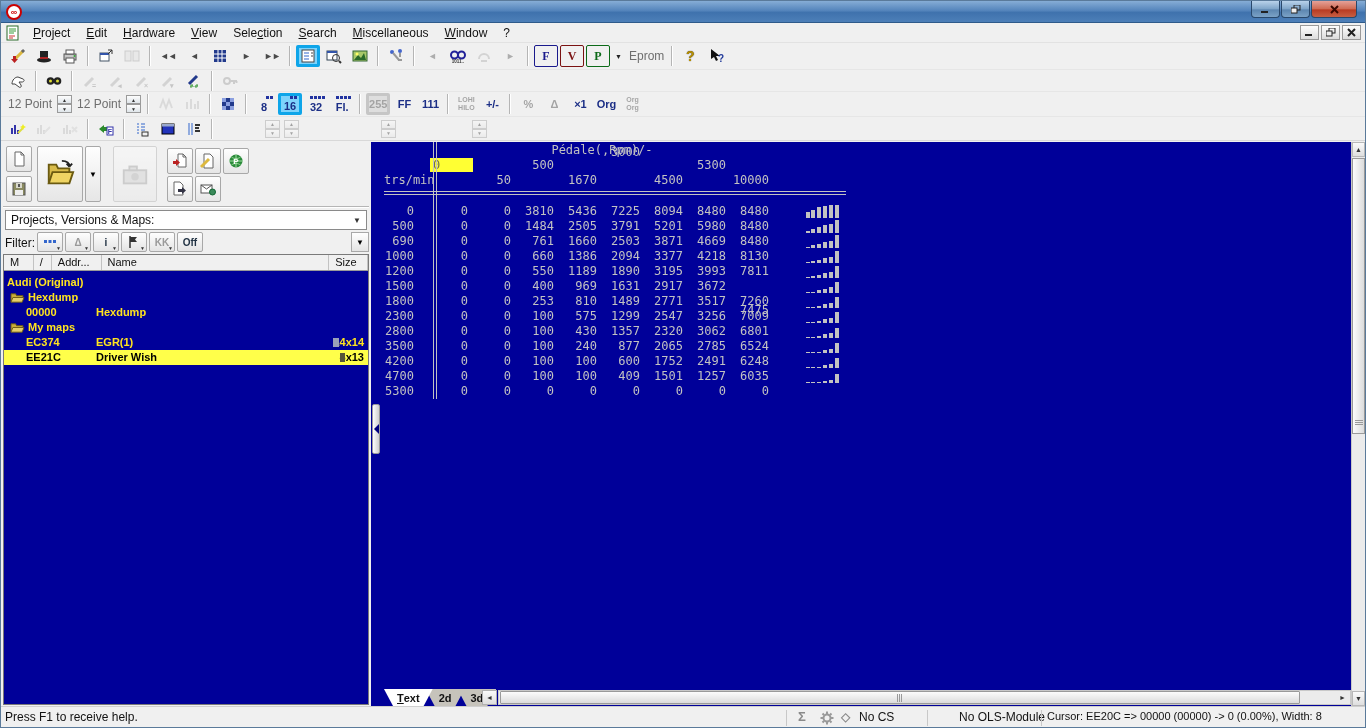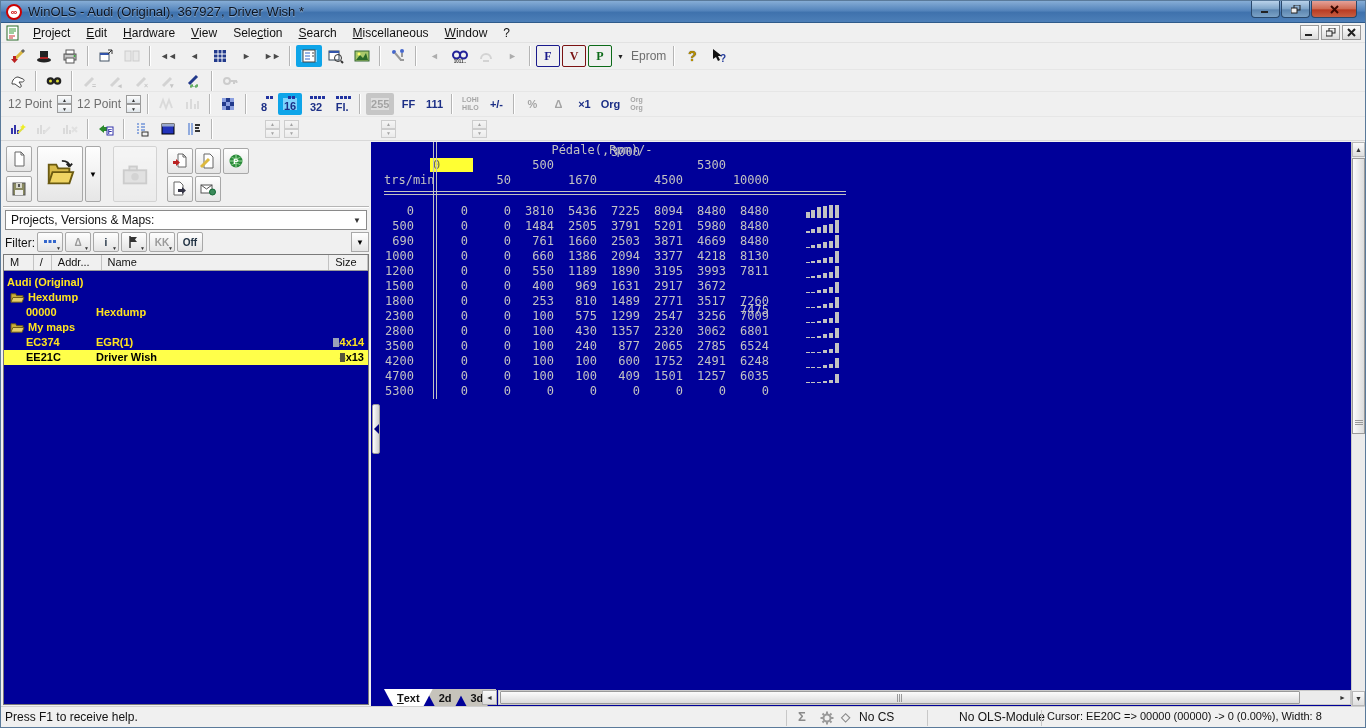"WinOLS - Audi (Original), 367927," span.ttl { html: <span>WinOLS - Audi (Original), 367927, Driver Wish *</span> -> none }
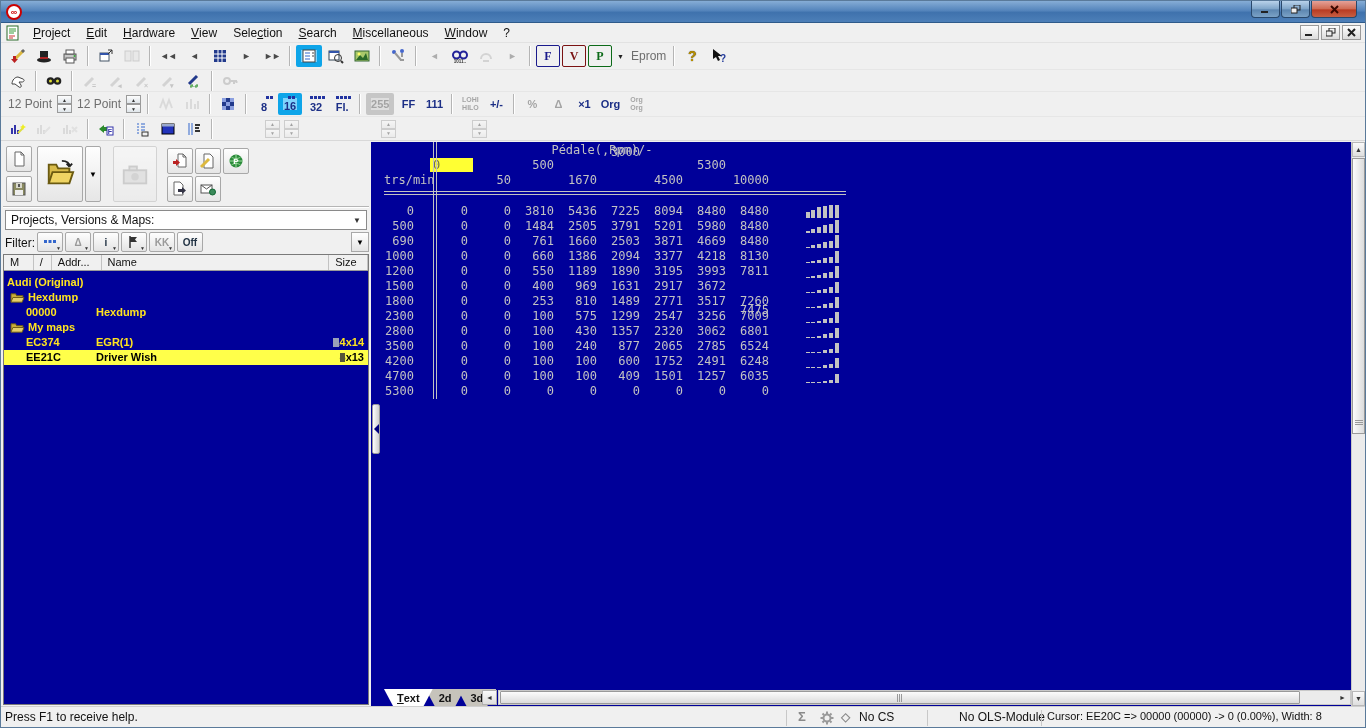"16" .tbtn.pressed { border: 5px solid #0ea5e9 -> 3px solid #0ea5e9 }
